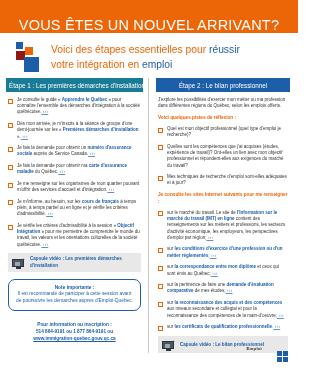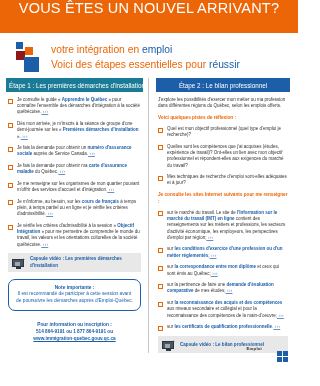"VOUS ÊTES UN NOUVEL ARRIVANT?" .banner { align-items: flex-start -> flex-end }
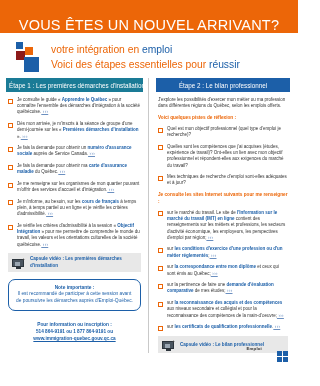"votre intégration en emploi" div { order: before "Voici des étapes essentielles pour" -> after "Voici des étapes essentielles pour" }
